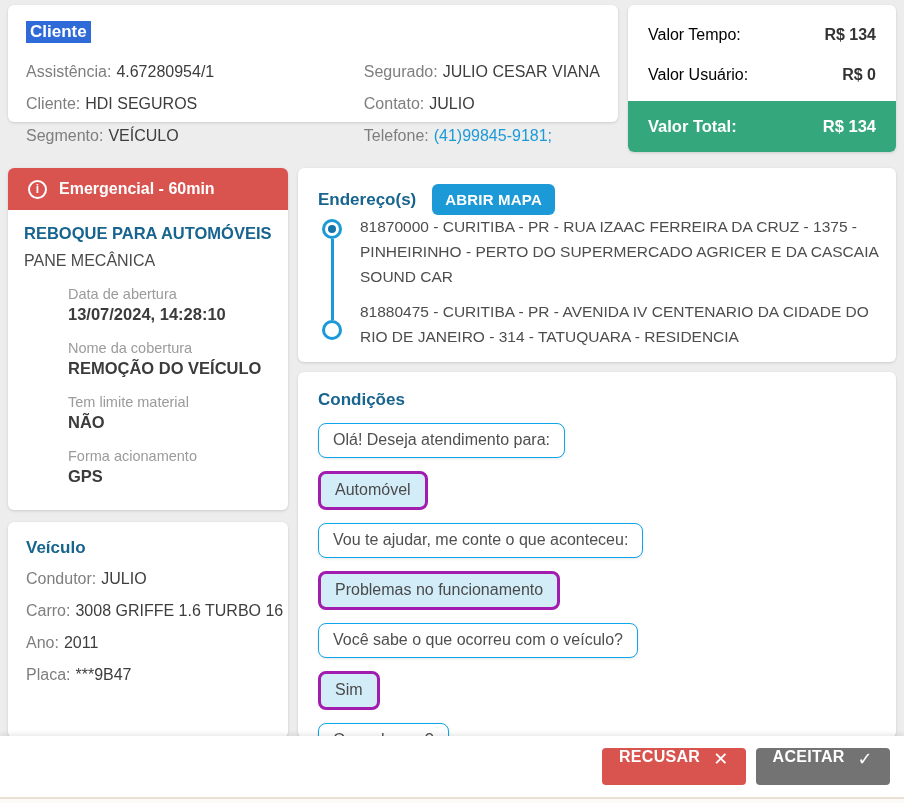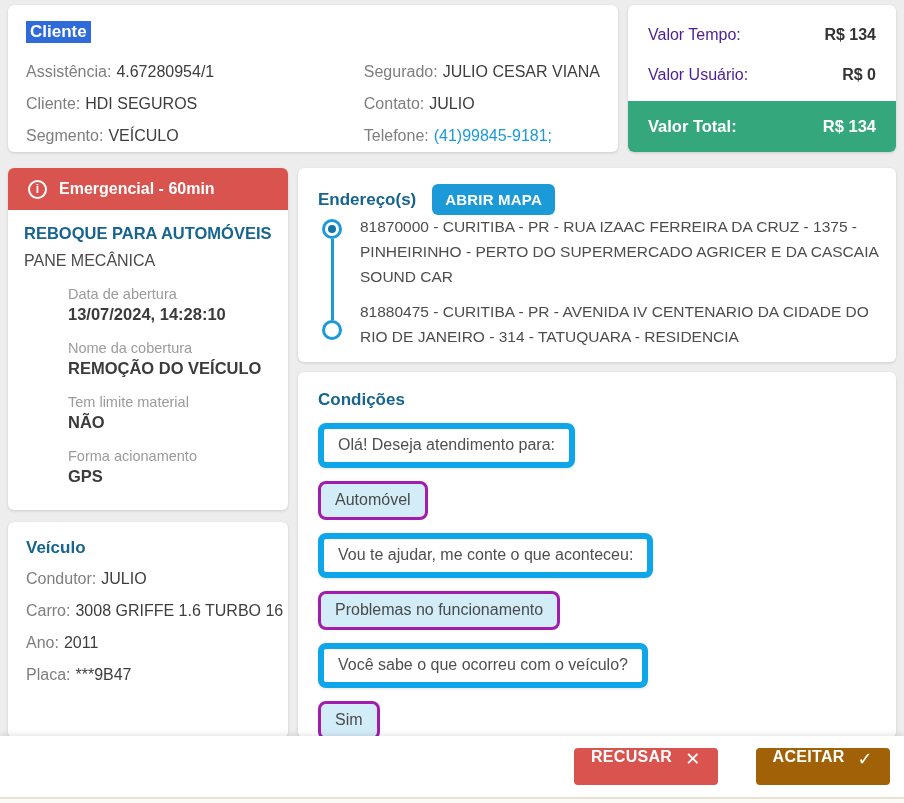"Cliente" .card-client { height: 147px -> 117px }
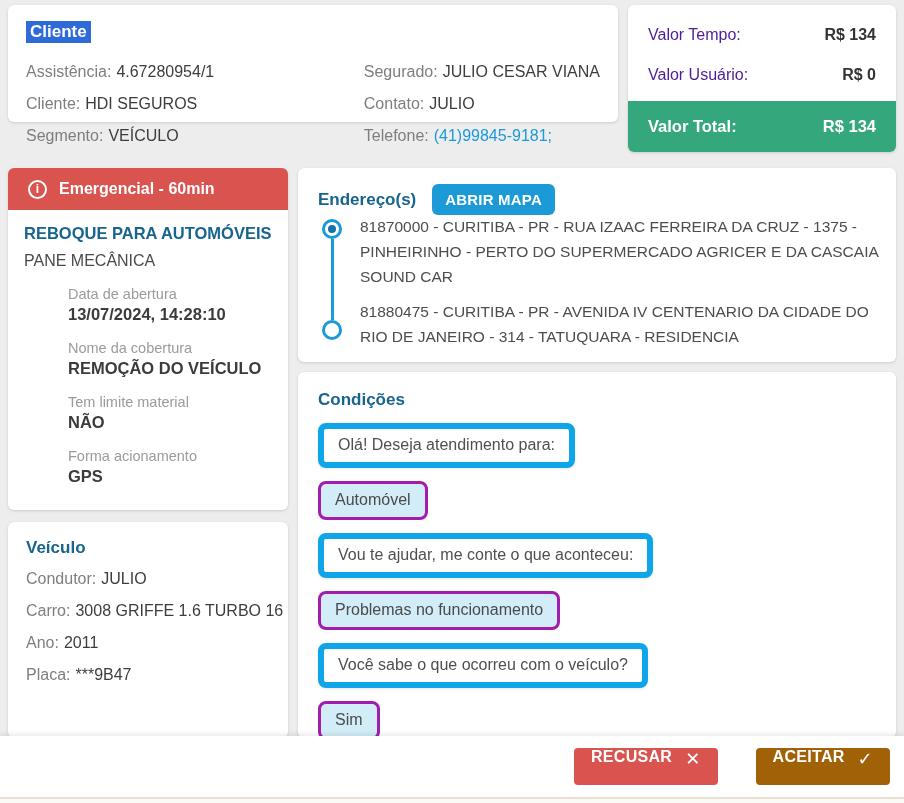"Valor Tempo:" .vlabel { color: #4c1d95 -> #000000 }
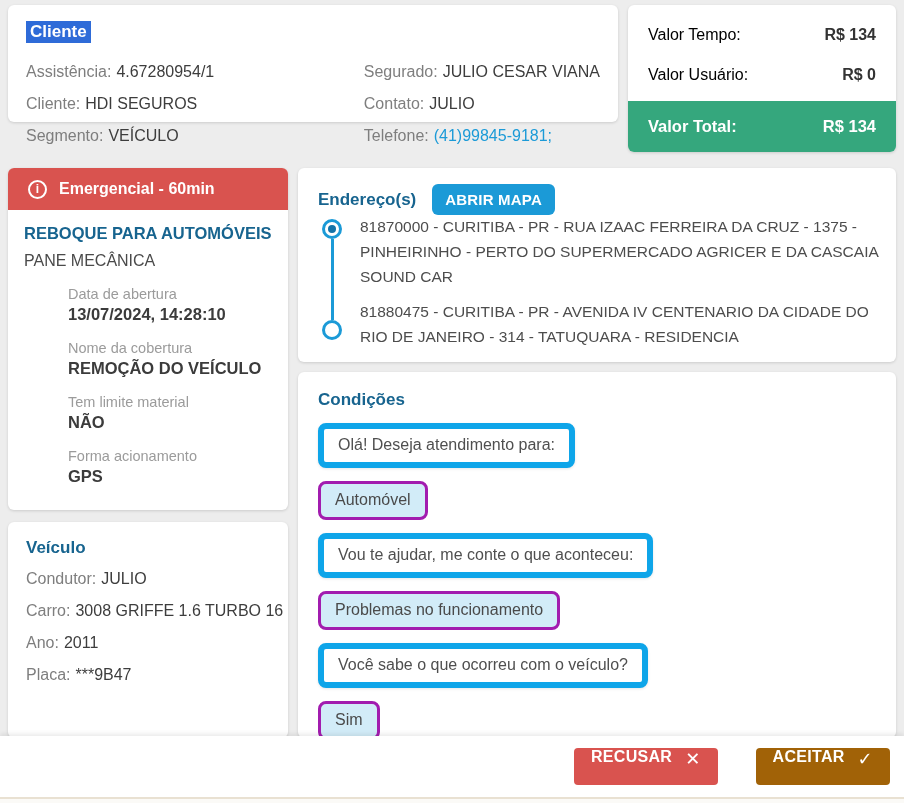"Olá! Deseja atendimento para:" .bubble-bot { border: 6px solid #0ea5e9 -> 1px solid #0ea5e9 }
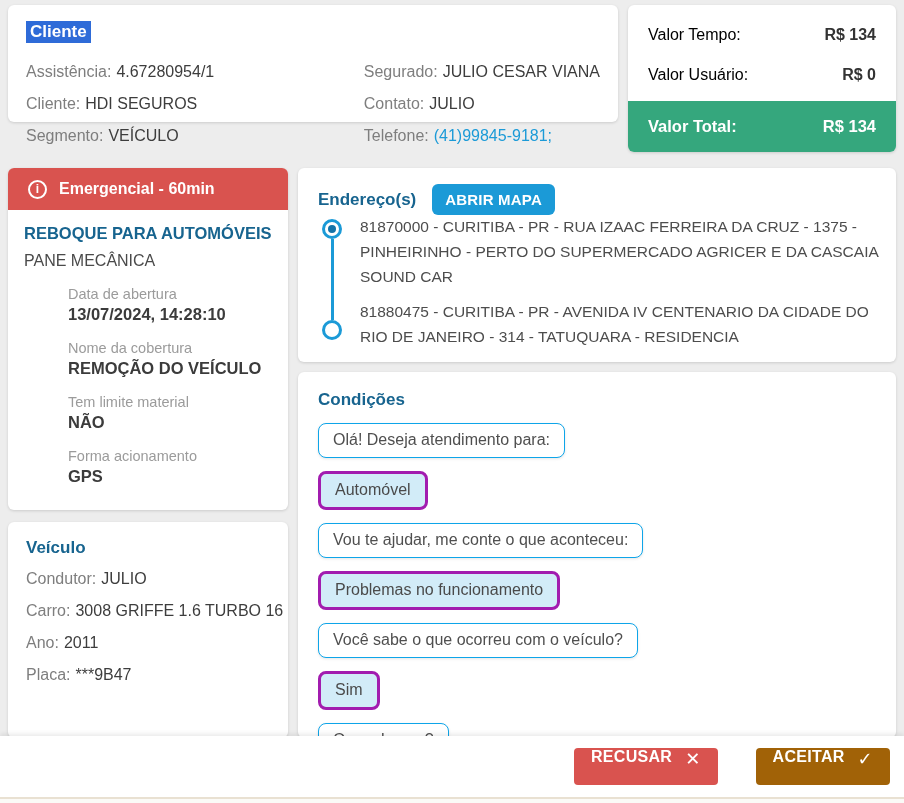"ACEITAR" .btn-accept { background: #a16207 -> #737373; margin-left: 28px -> none }
